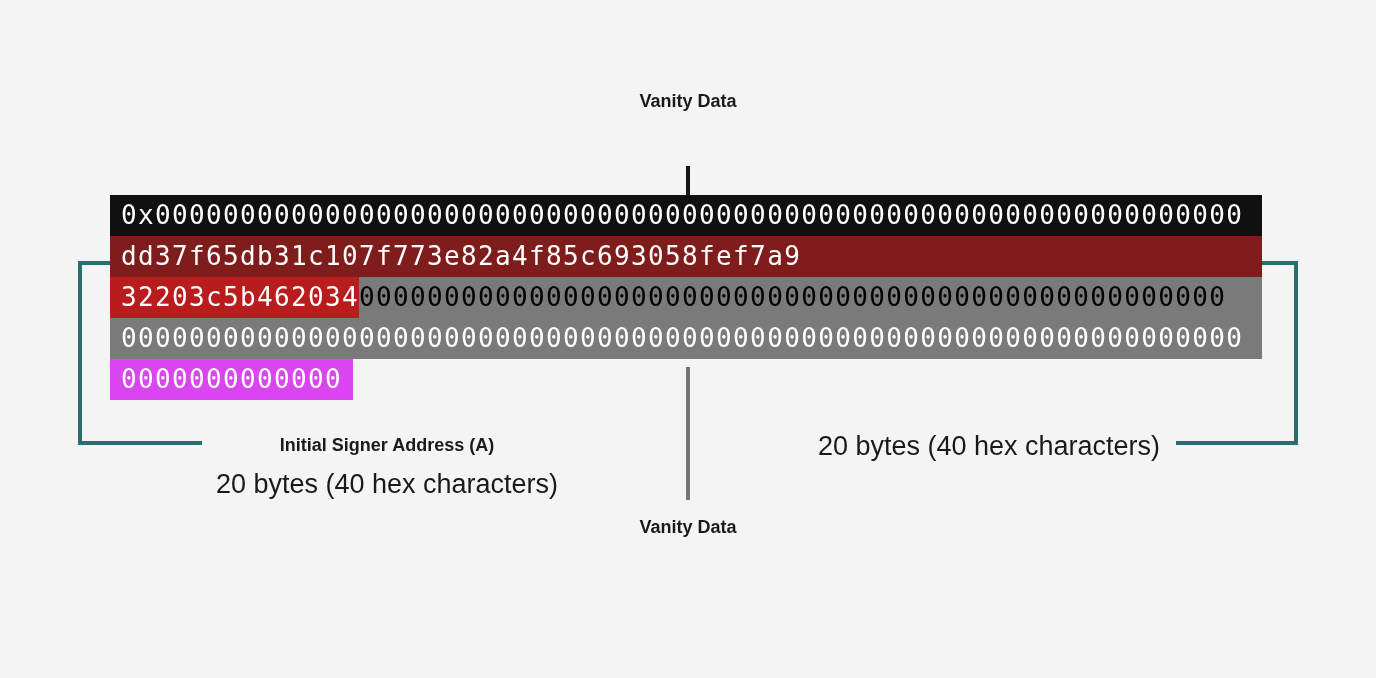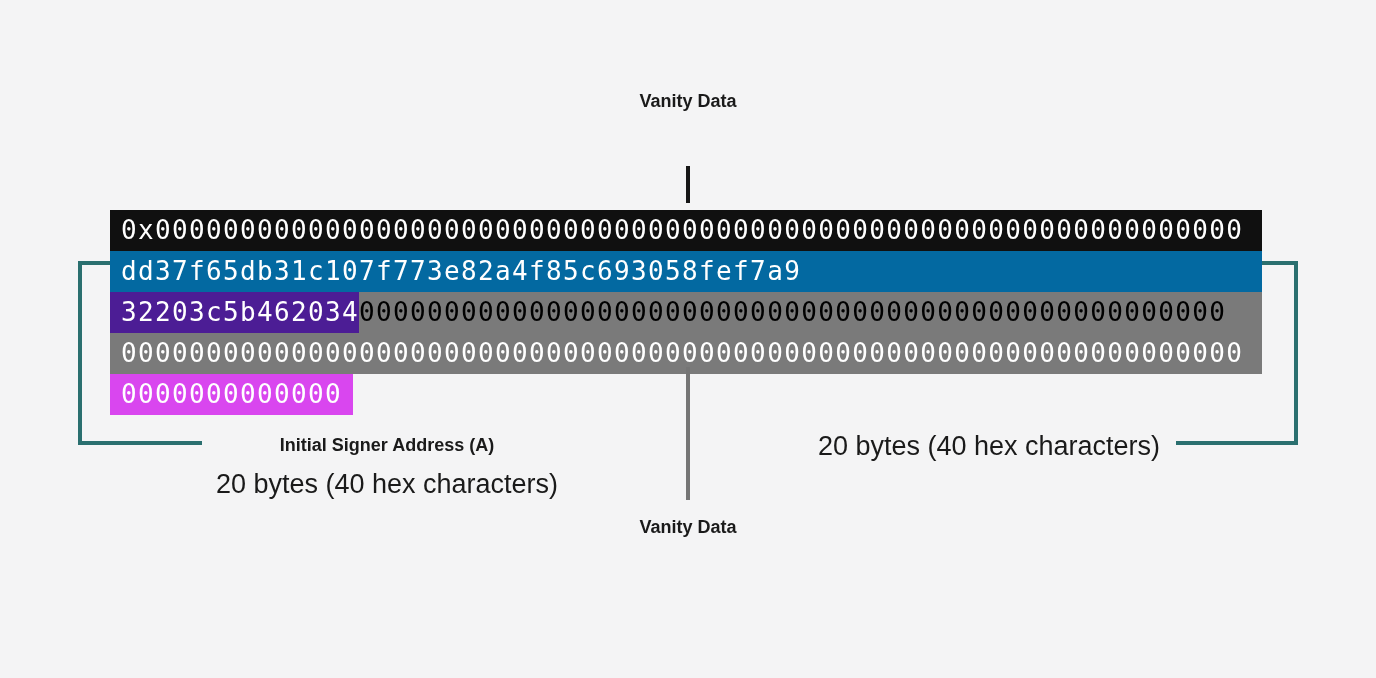"0x00000000000000000000000000000000000000" .bars { top: 210px -> 195px }
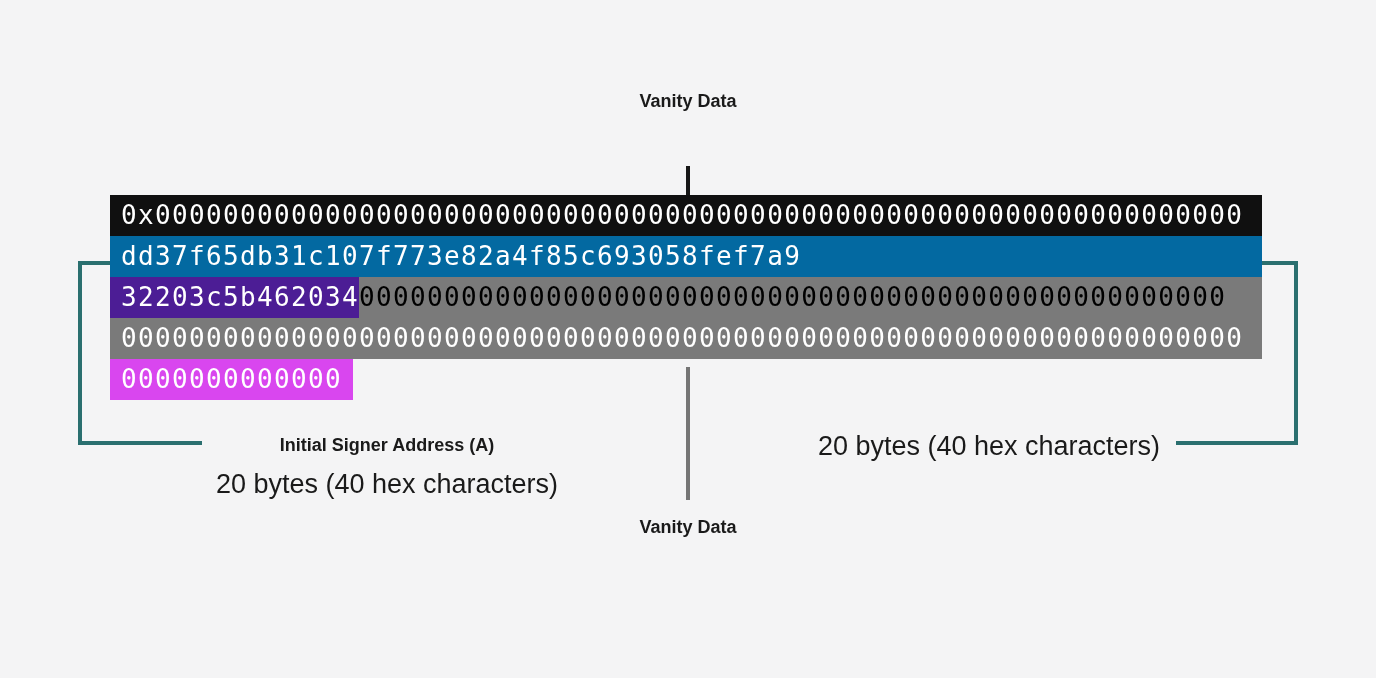"dd37f65db31c107f773e82a4f85c693058fef7a9" span.seg { background: #0369a1 -> #7f1d1d }
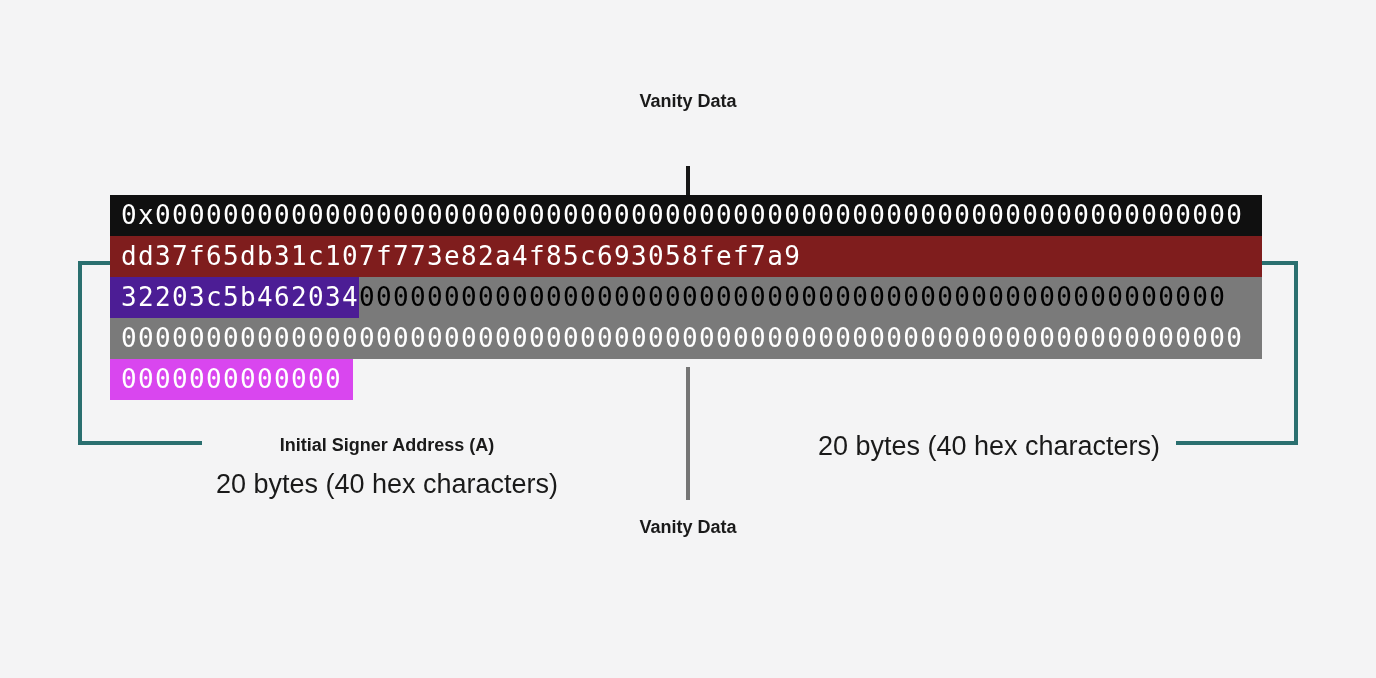"32203c5b462034" span.seg { background: #4c1d95 -> #b91c1c }
